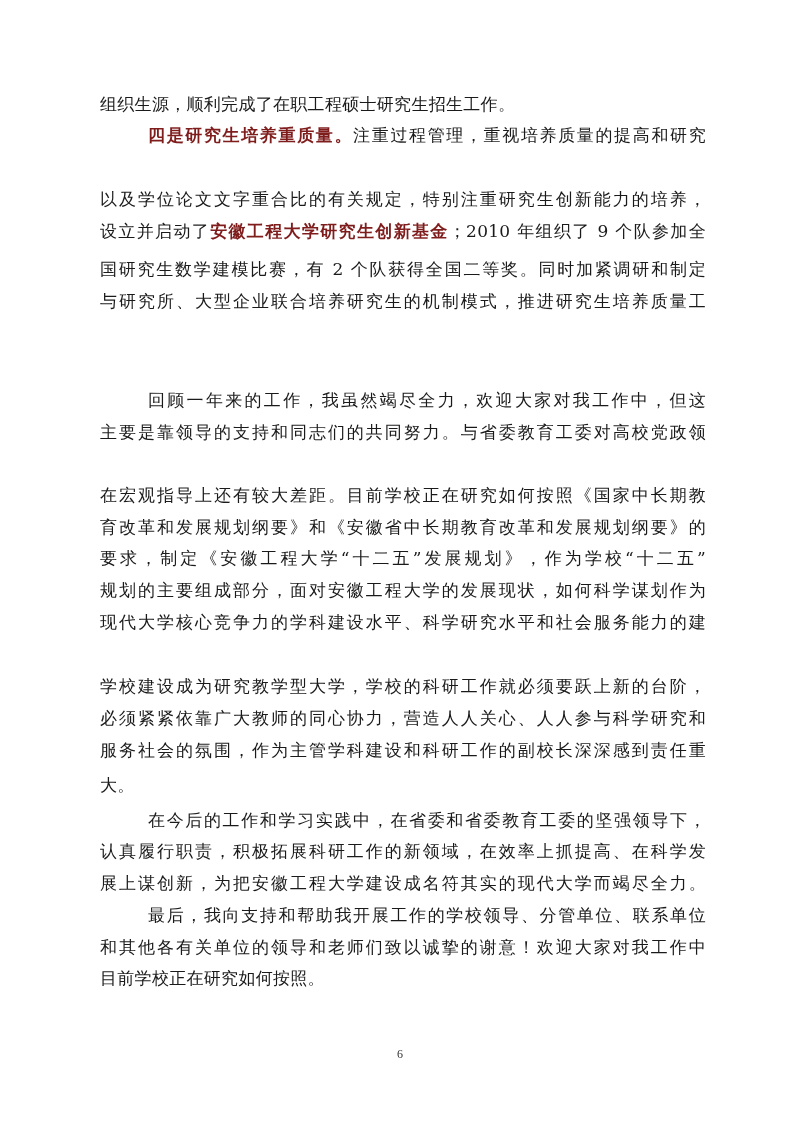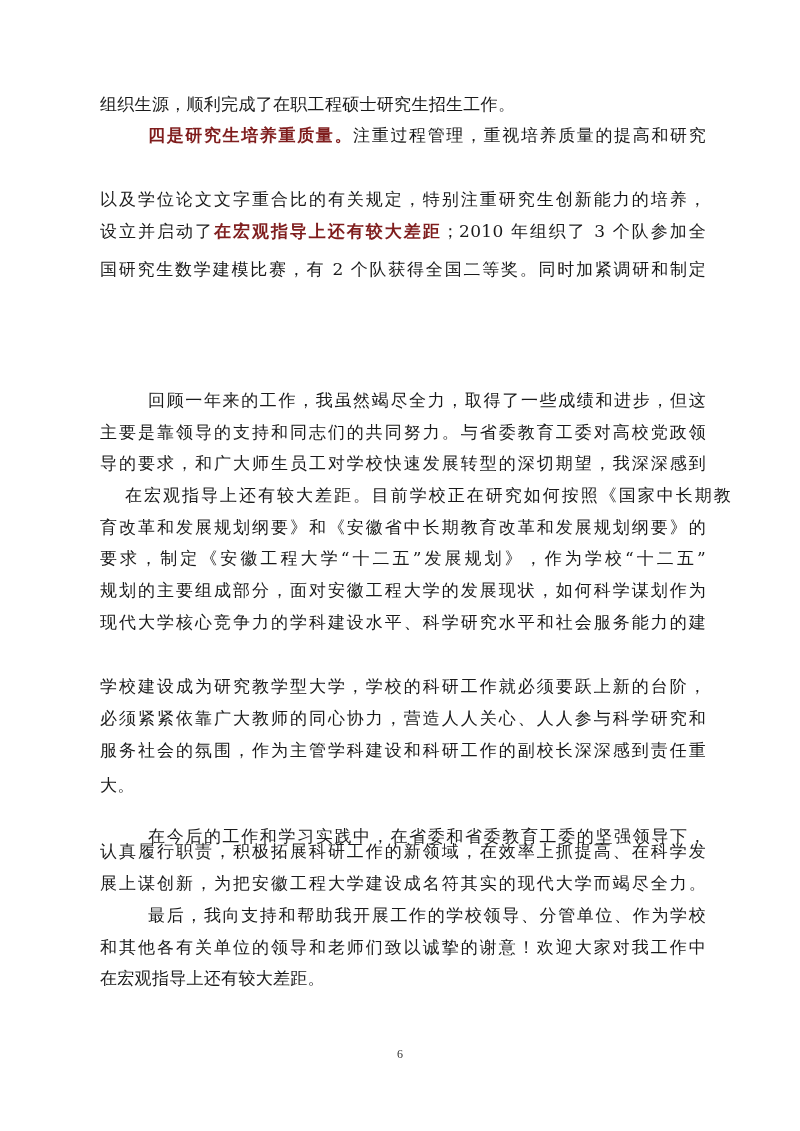"在宏观指导上还有较大差距" span.bold { text: 在宏观指导上还有较大差距 -> 安徽工程大学研究生创新基金 }
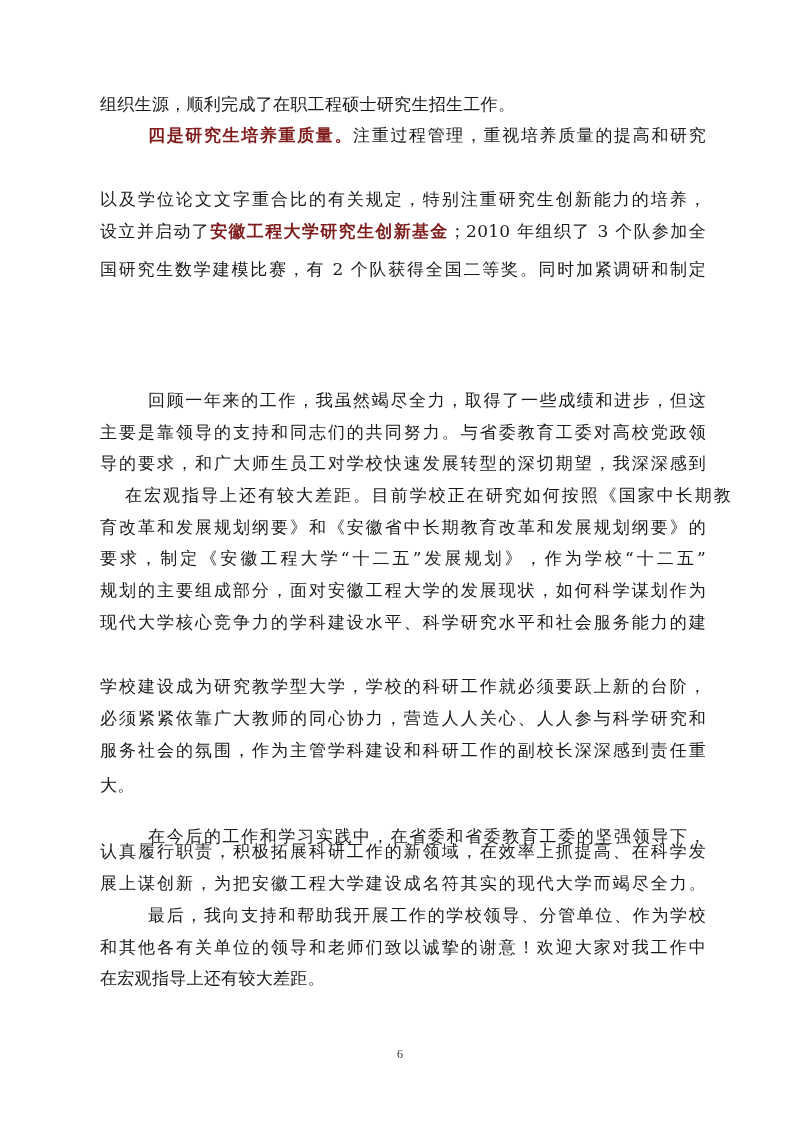"；2010 年组织了 3 个队参加全" span { text: 3 -> 9 }
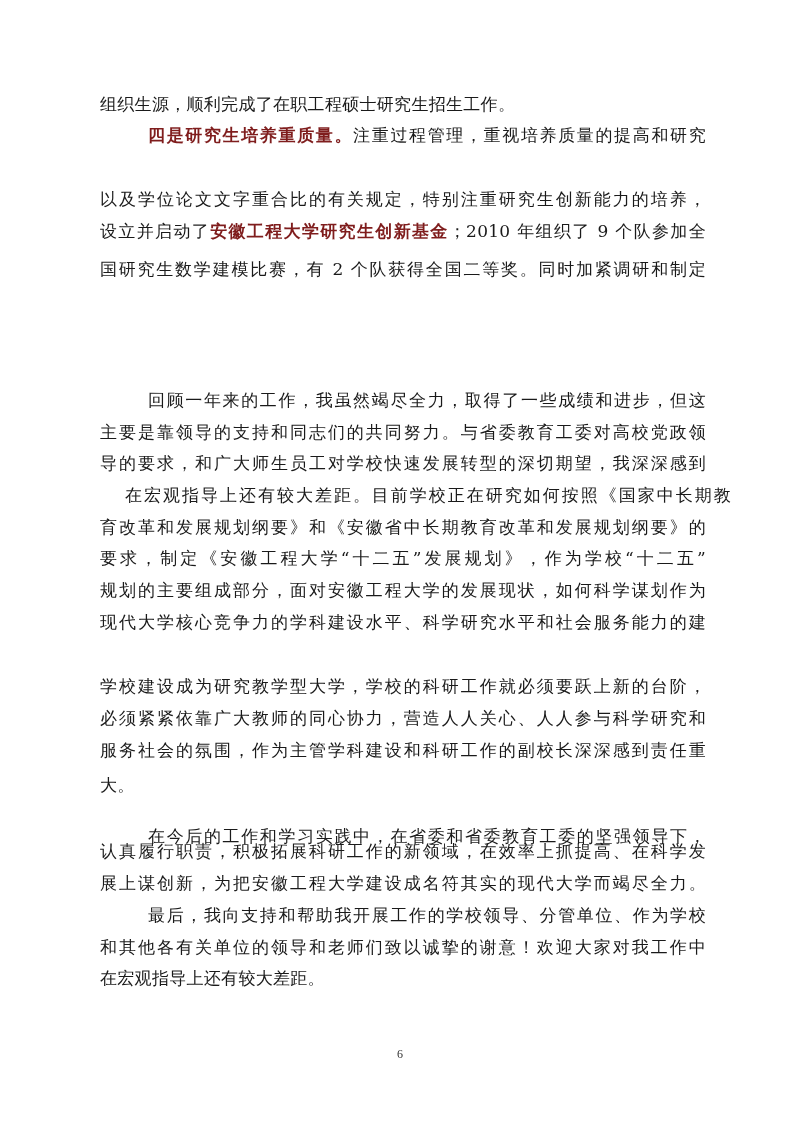"与研究所、大型企业联合培养研究生的机制模式，推进研究生培养质量工" div.line { html: none -> <div>与研究所、大型企业联合培养研究生的机制模式，推进研究生培养质量工</div> }
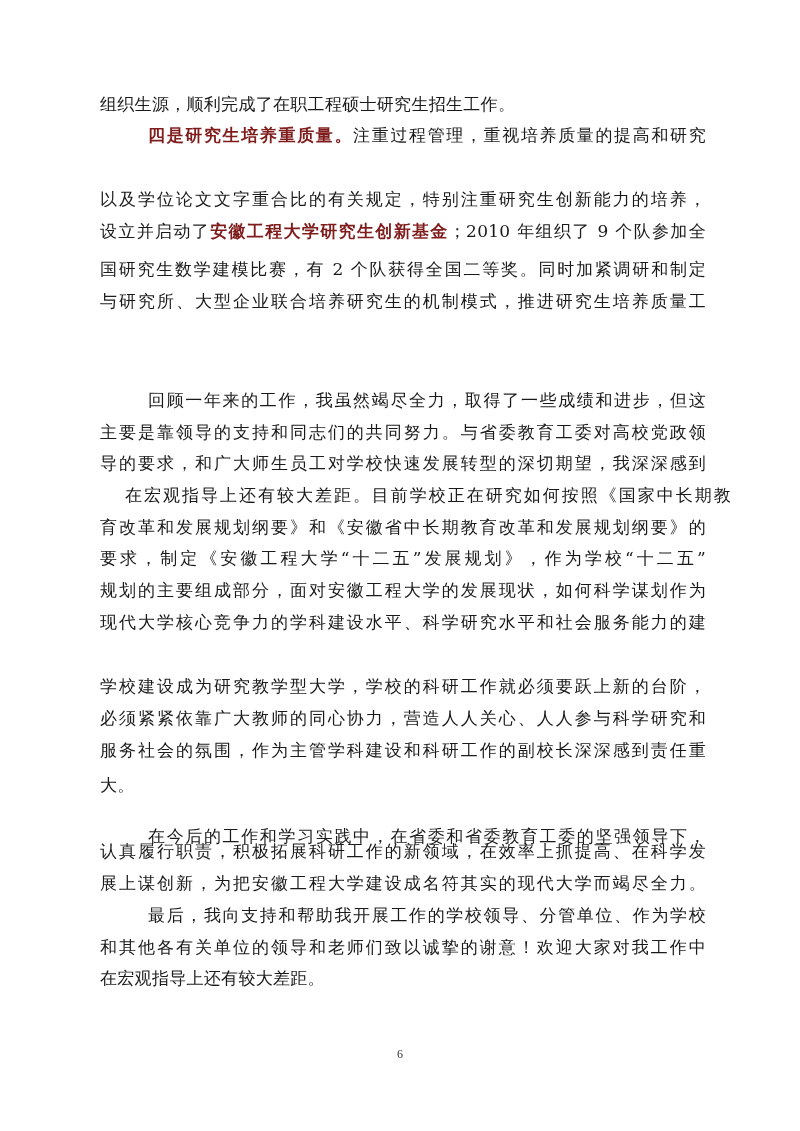"回顾一年来的工作，我虽然竭尽全力，取得了一些成绩和进步，但这" div.line { text: 取得了一些成绩和进步 -> 欢迎大家对我工作中 }
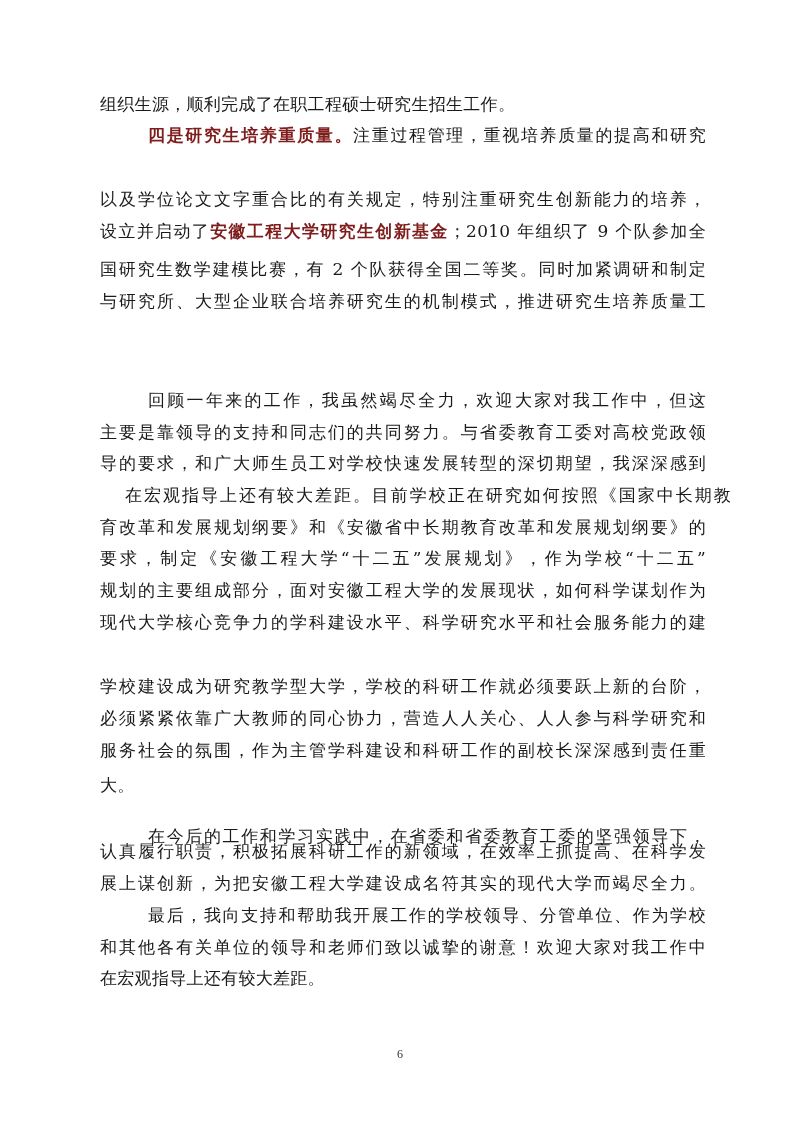"导的要求，和广大师生员工对学校快速发展转型的深切期望，我深深感到" div.line { html: <div>导的要求，和广大师生员工对学校快速发展转型的深切期望，我深深感到</div> -> none }
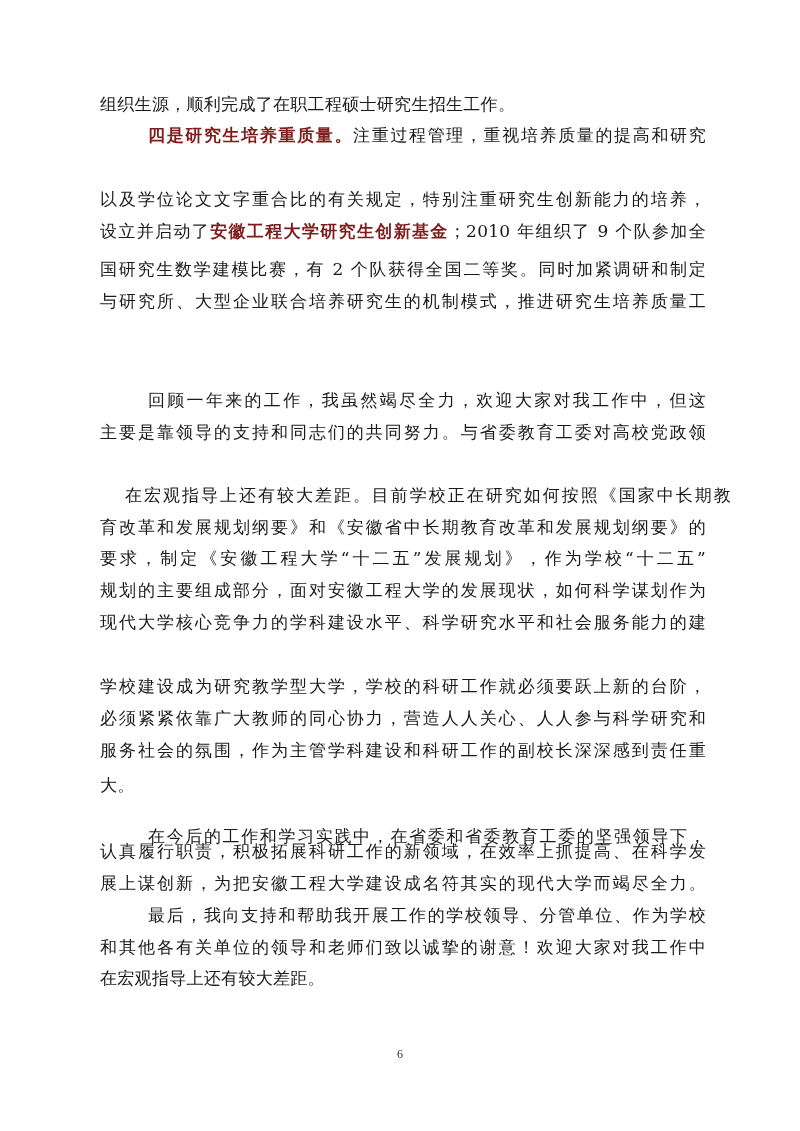"在宏观指导上还有较大差距。目前学校正在研究如何按照《国家中长期教" div.line { margin-left: 25px -> none }
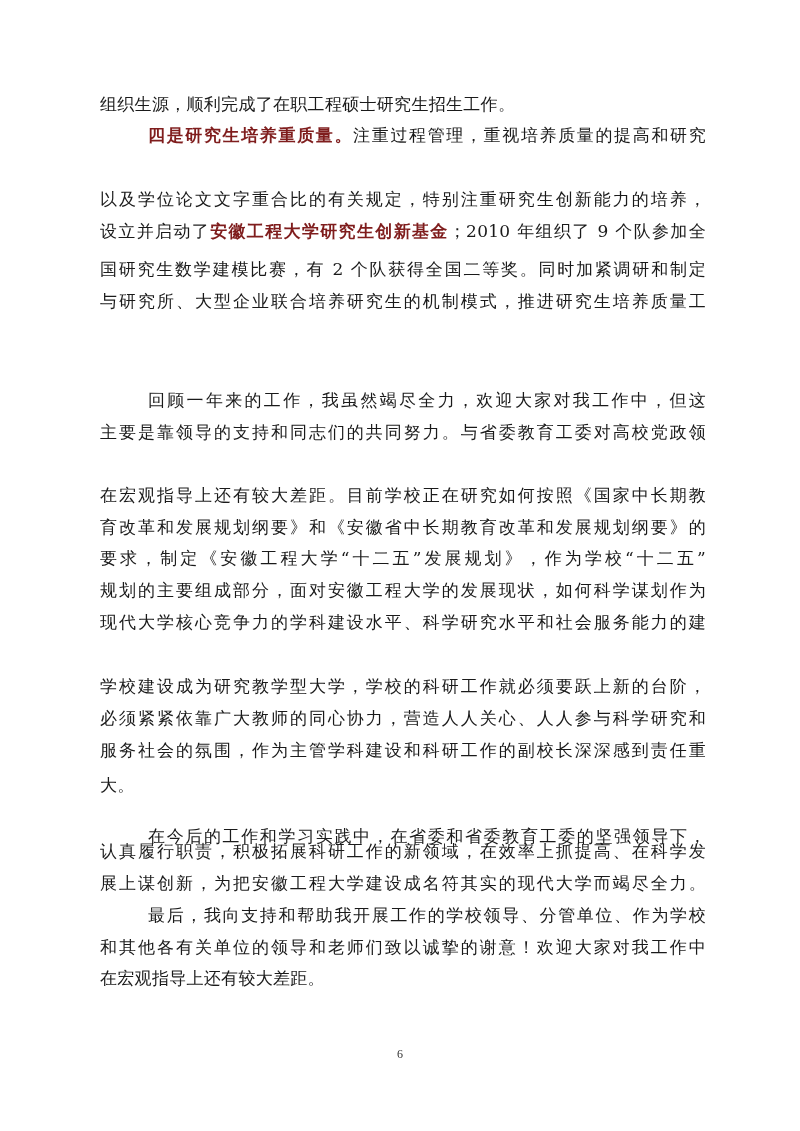"在今后的工作和学习实践中，在省委和省委教育工委的坚强领导下，" div.line { margin-top: 16px -> none }
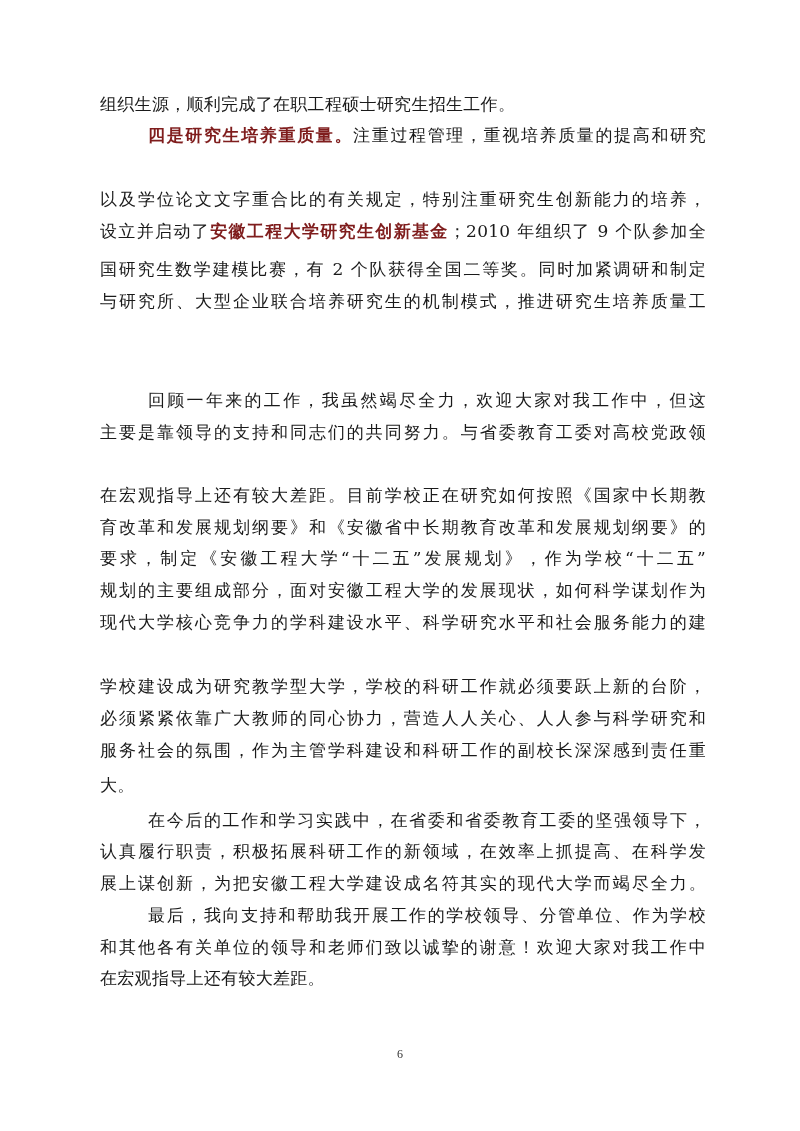"最后，我向支持和帮助我开展工作的学校领导、分管单位、作为学校" div.line { text: 作为学校 -> 联系单位 }
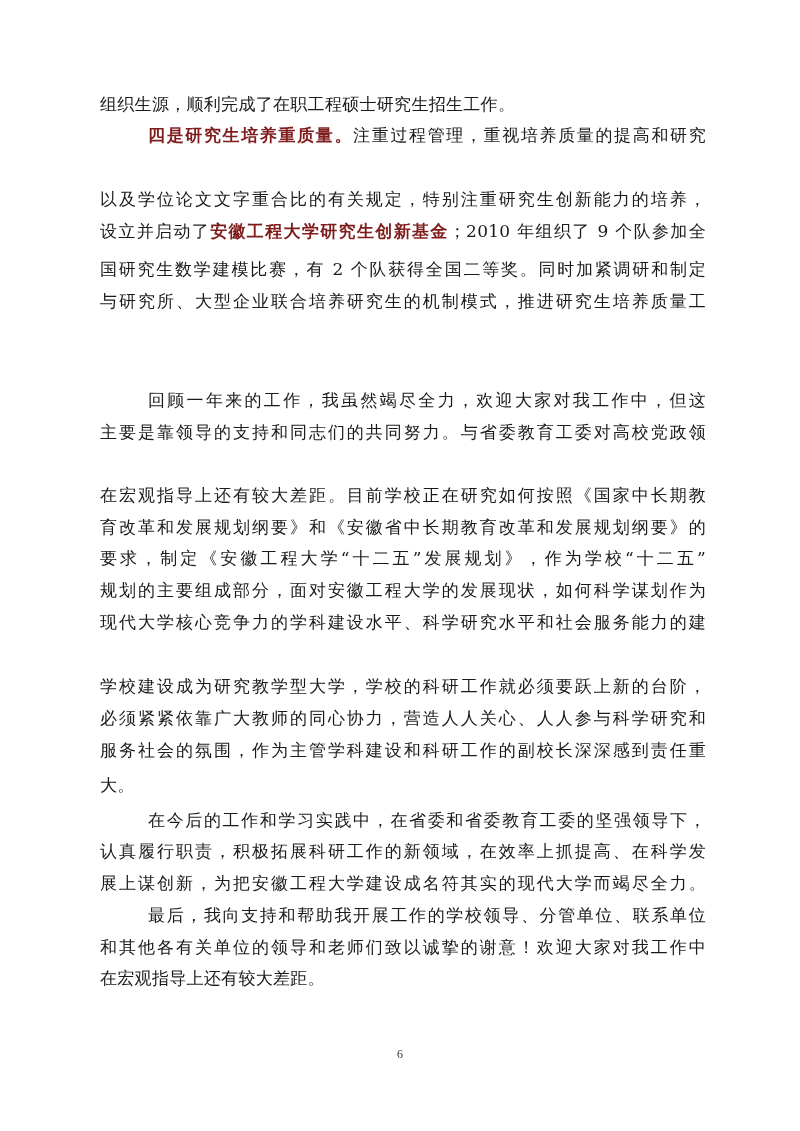"在宏观指导上还有较大差距。" div.line { text: 在宏观指导上还有较大差距 -> 目前学校正在研究如何按照 }
